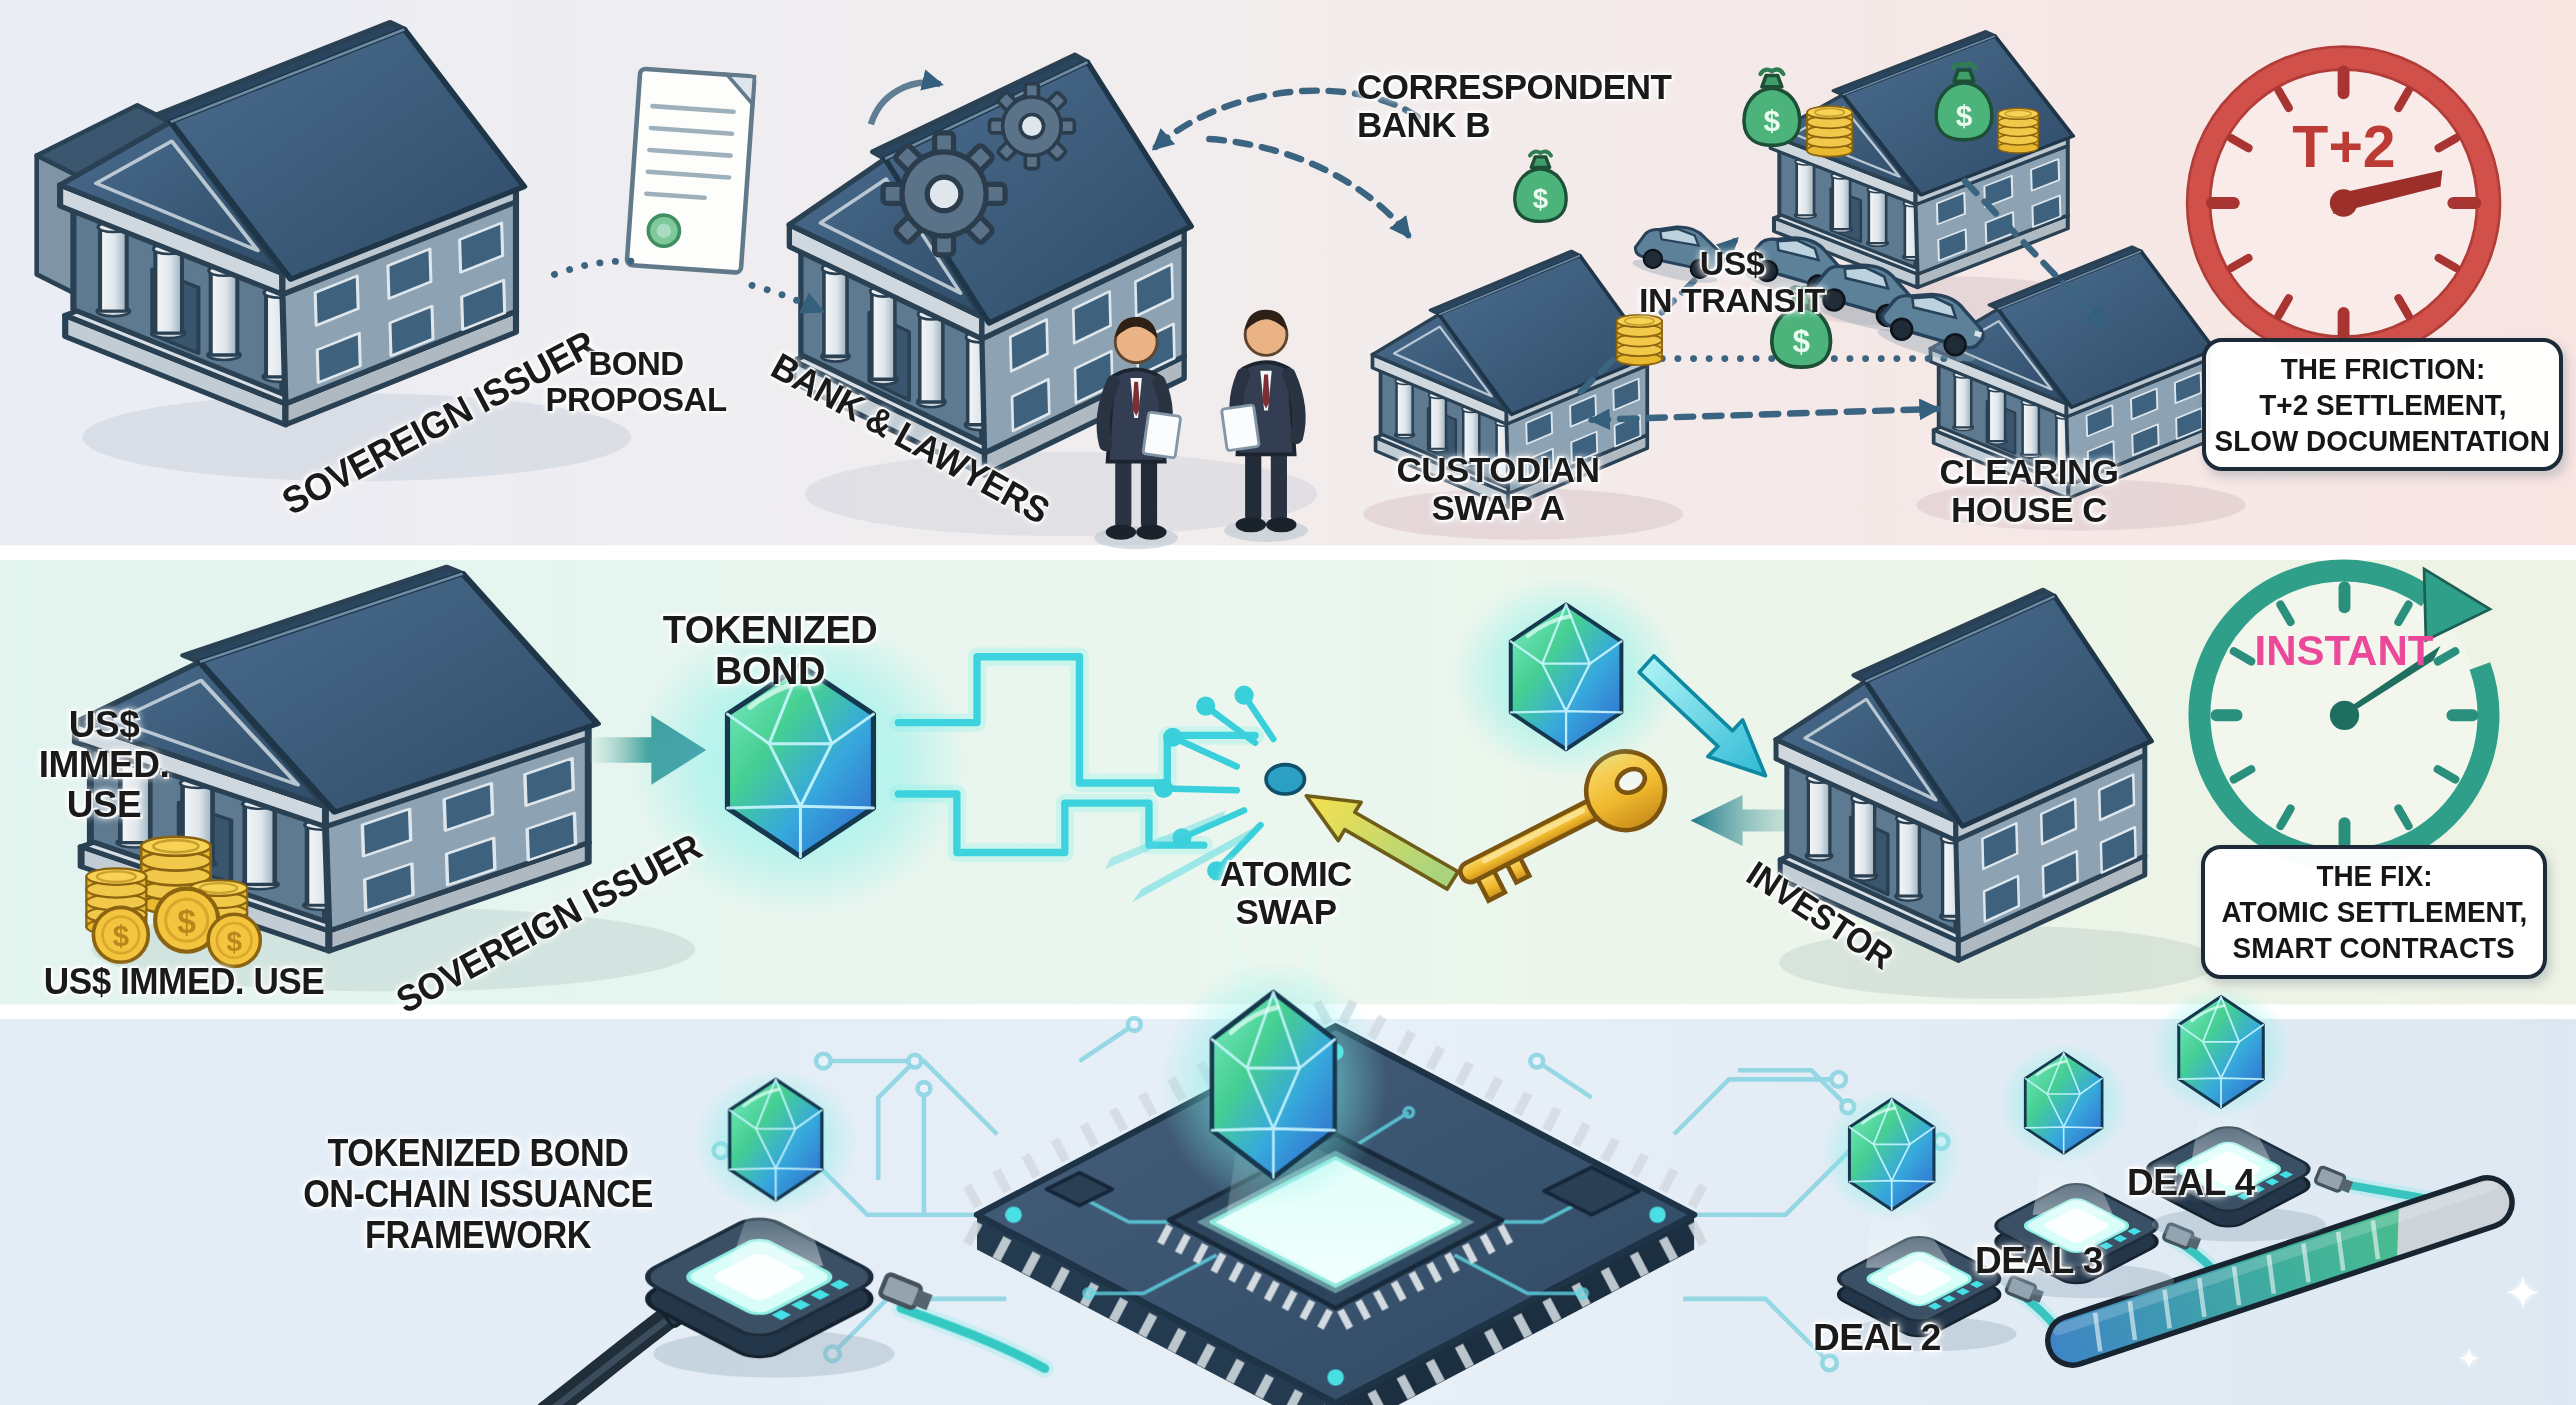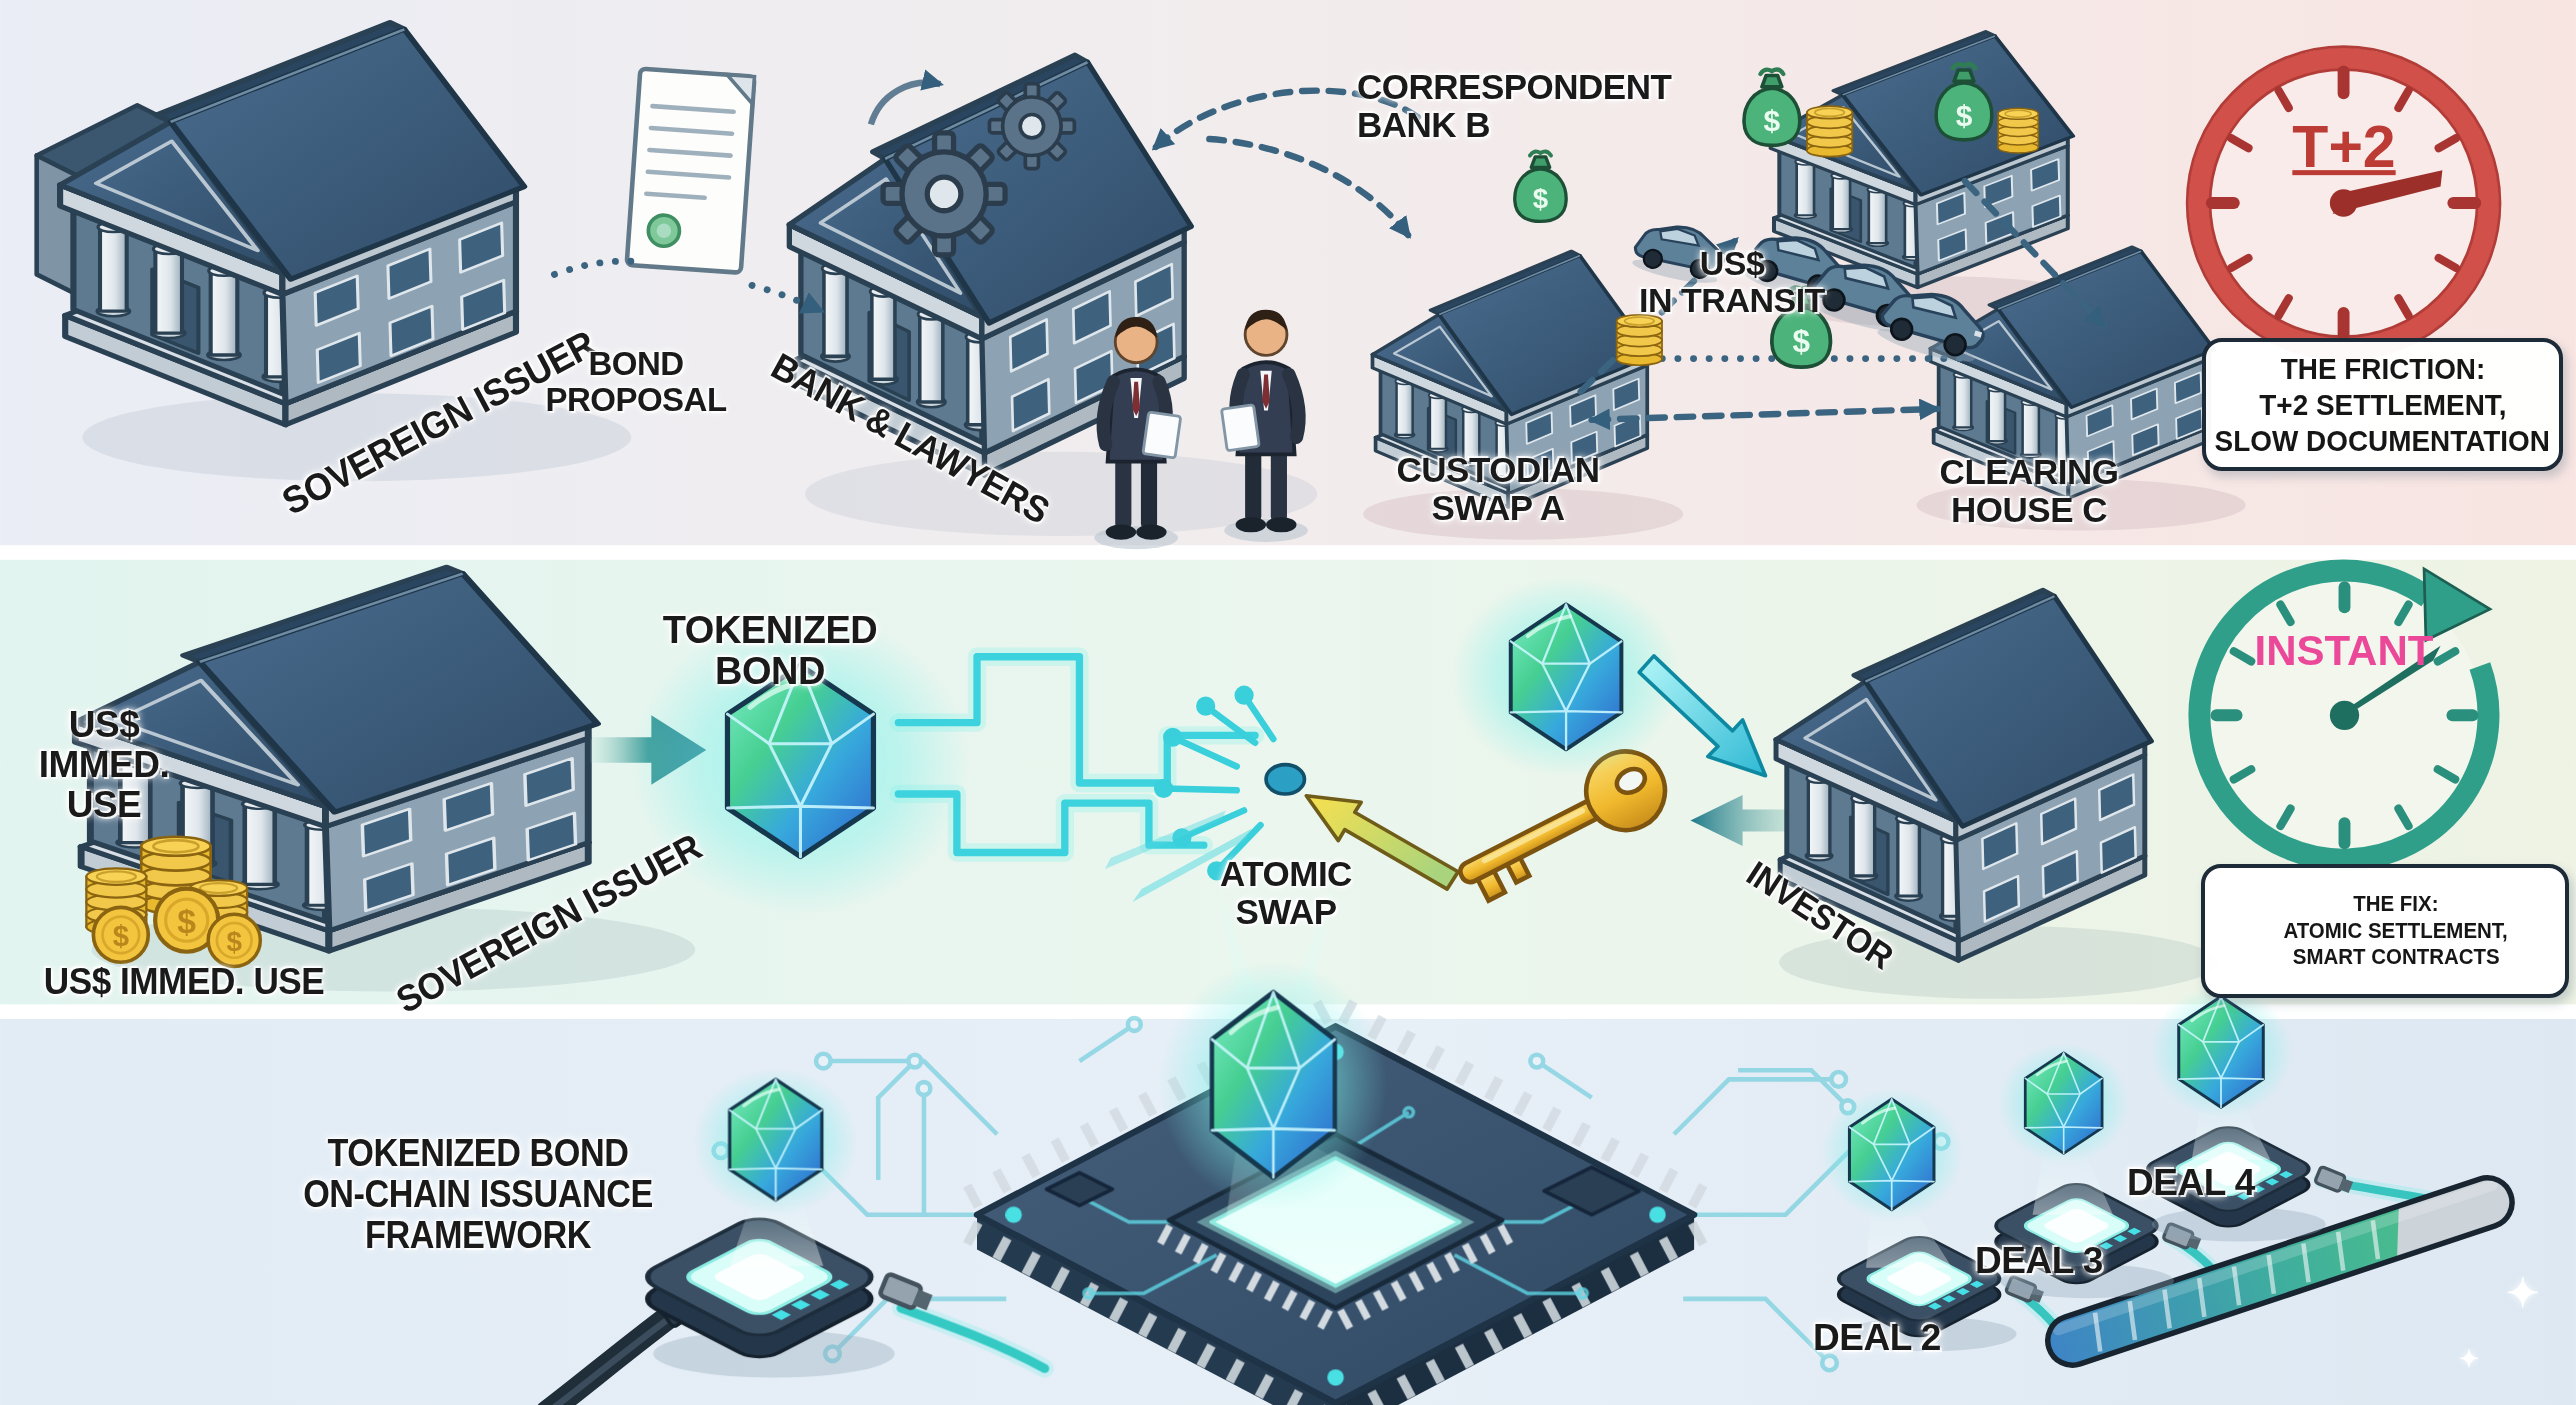"T+2" div.lbl { text-decoration: underline -> none }
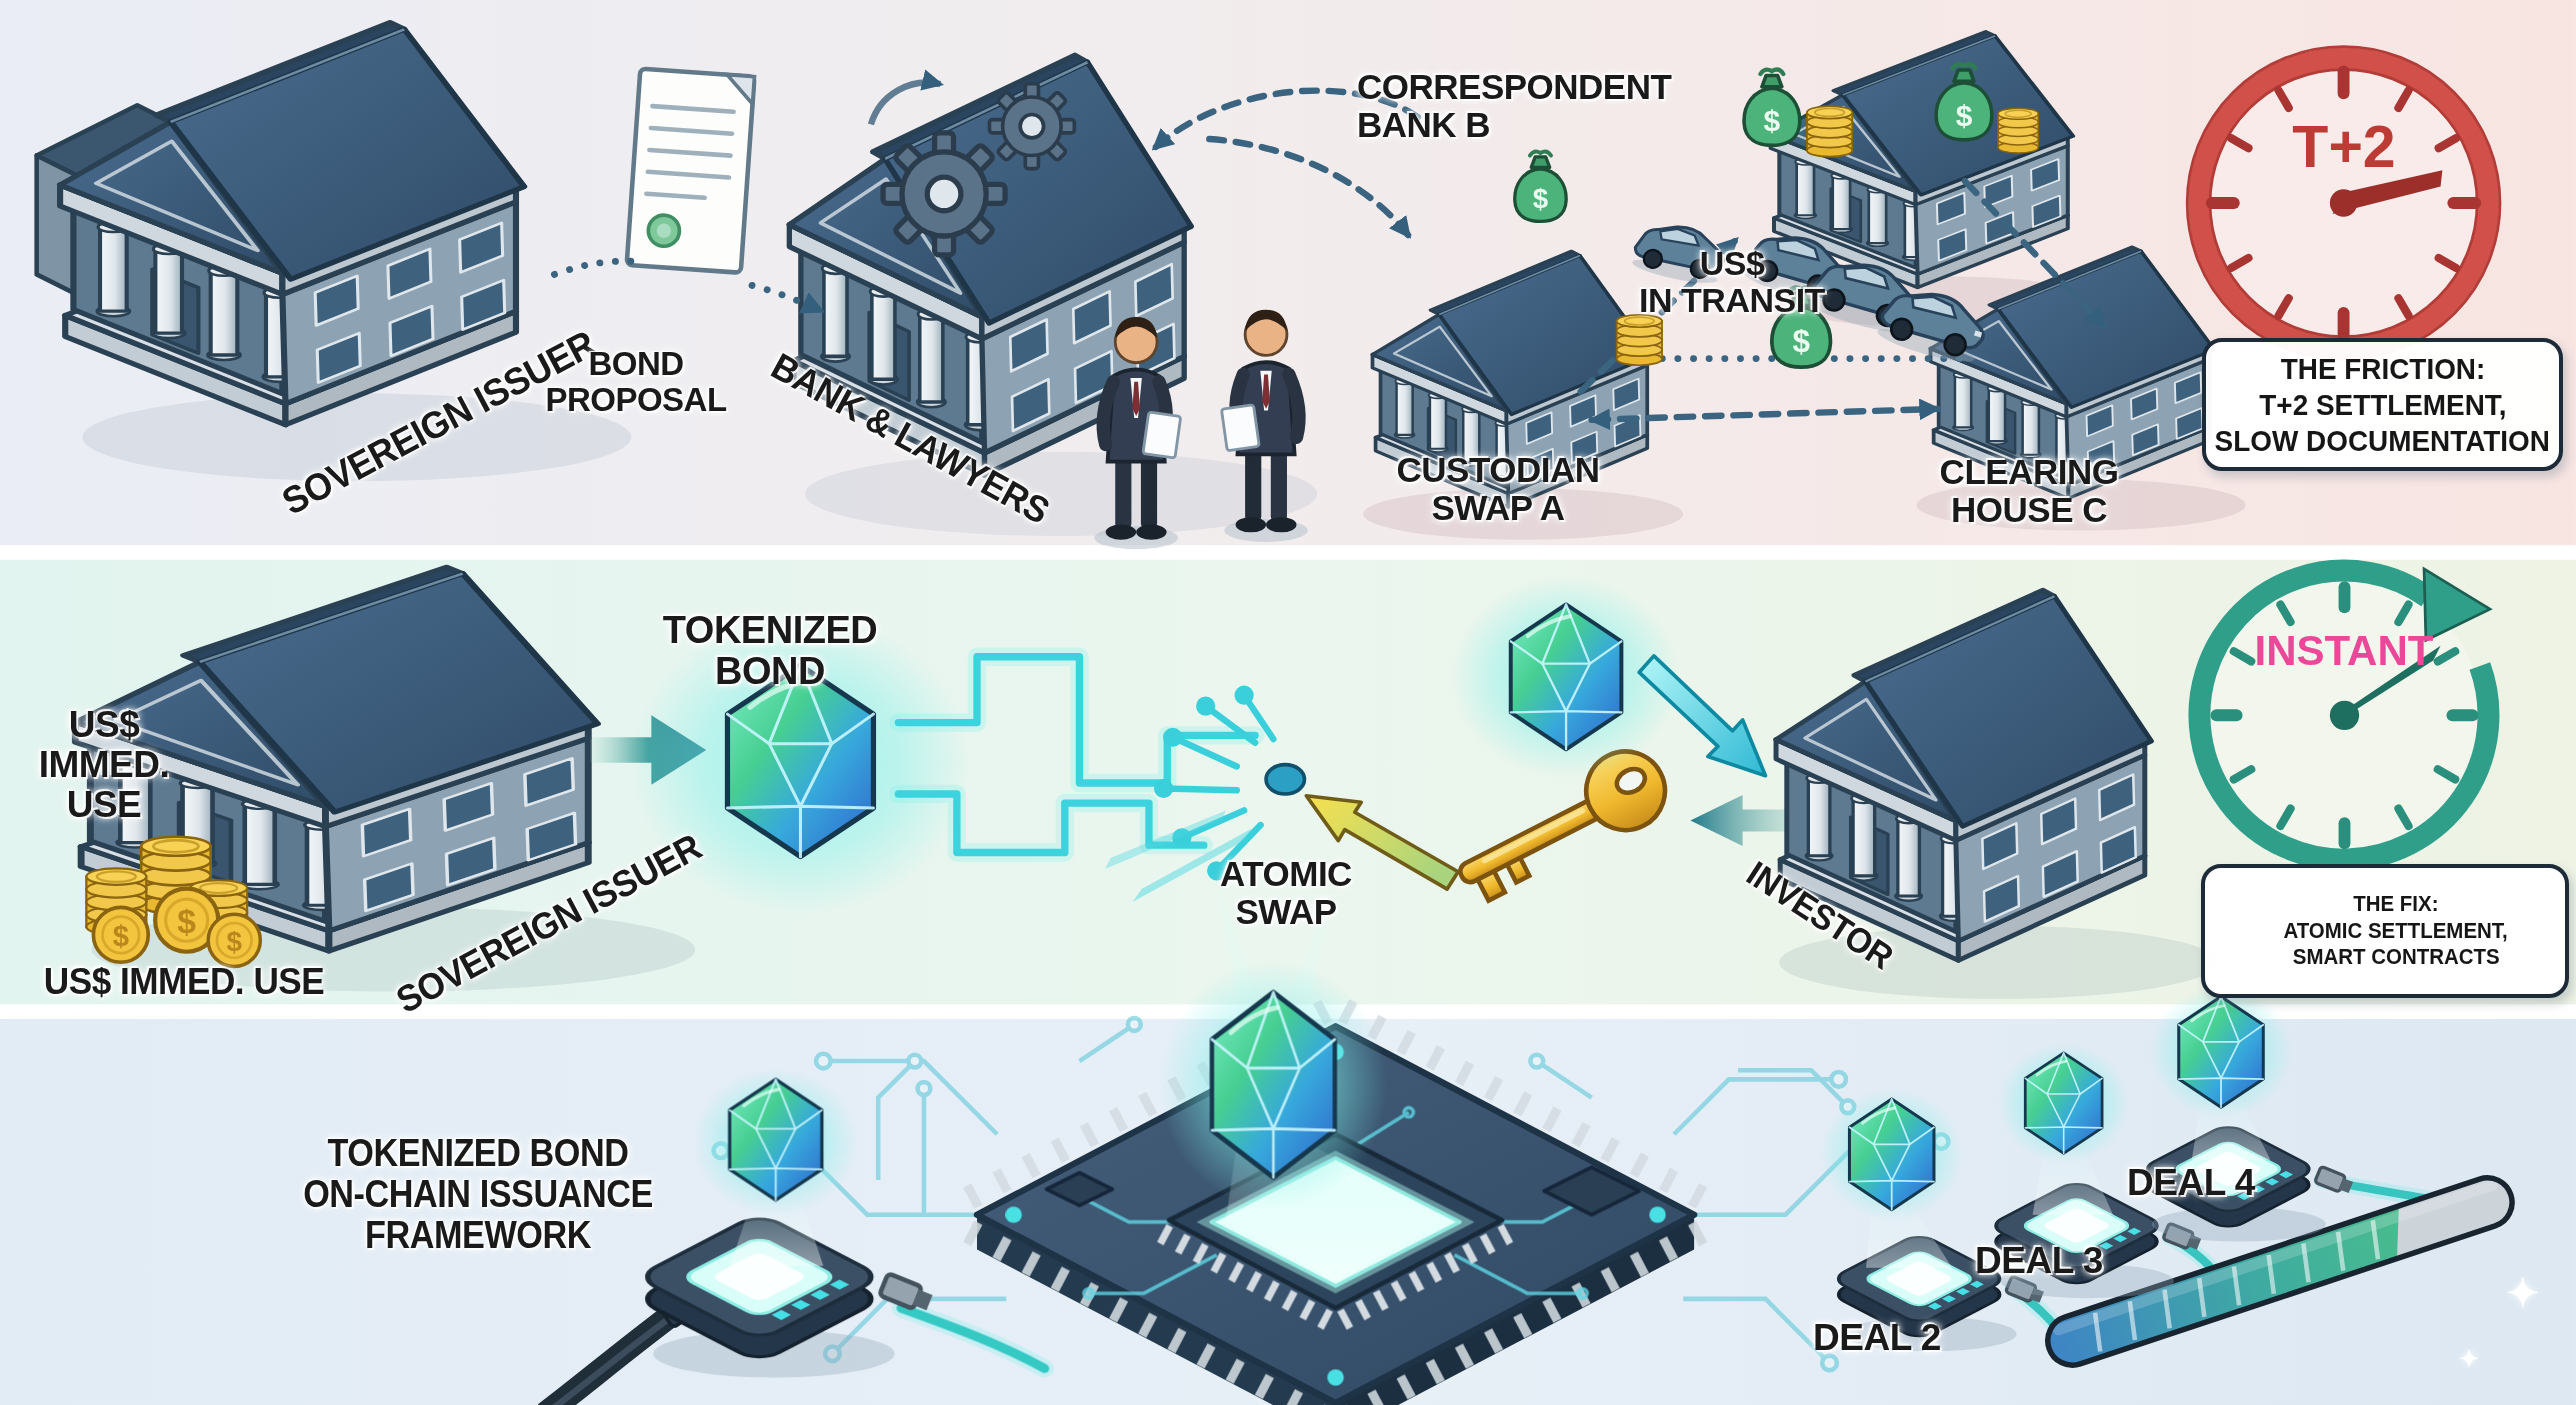"THE FIX:" div.callout { font-size: 22px -> 30px; padding-left: 22px -> none; top: 864px -> 845px }
